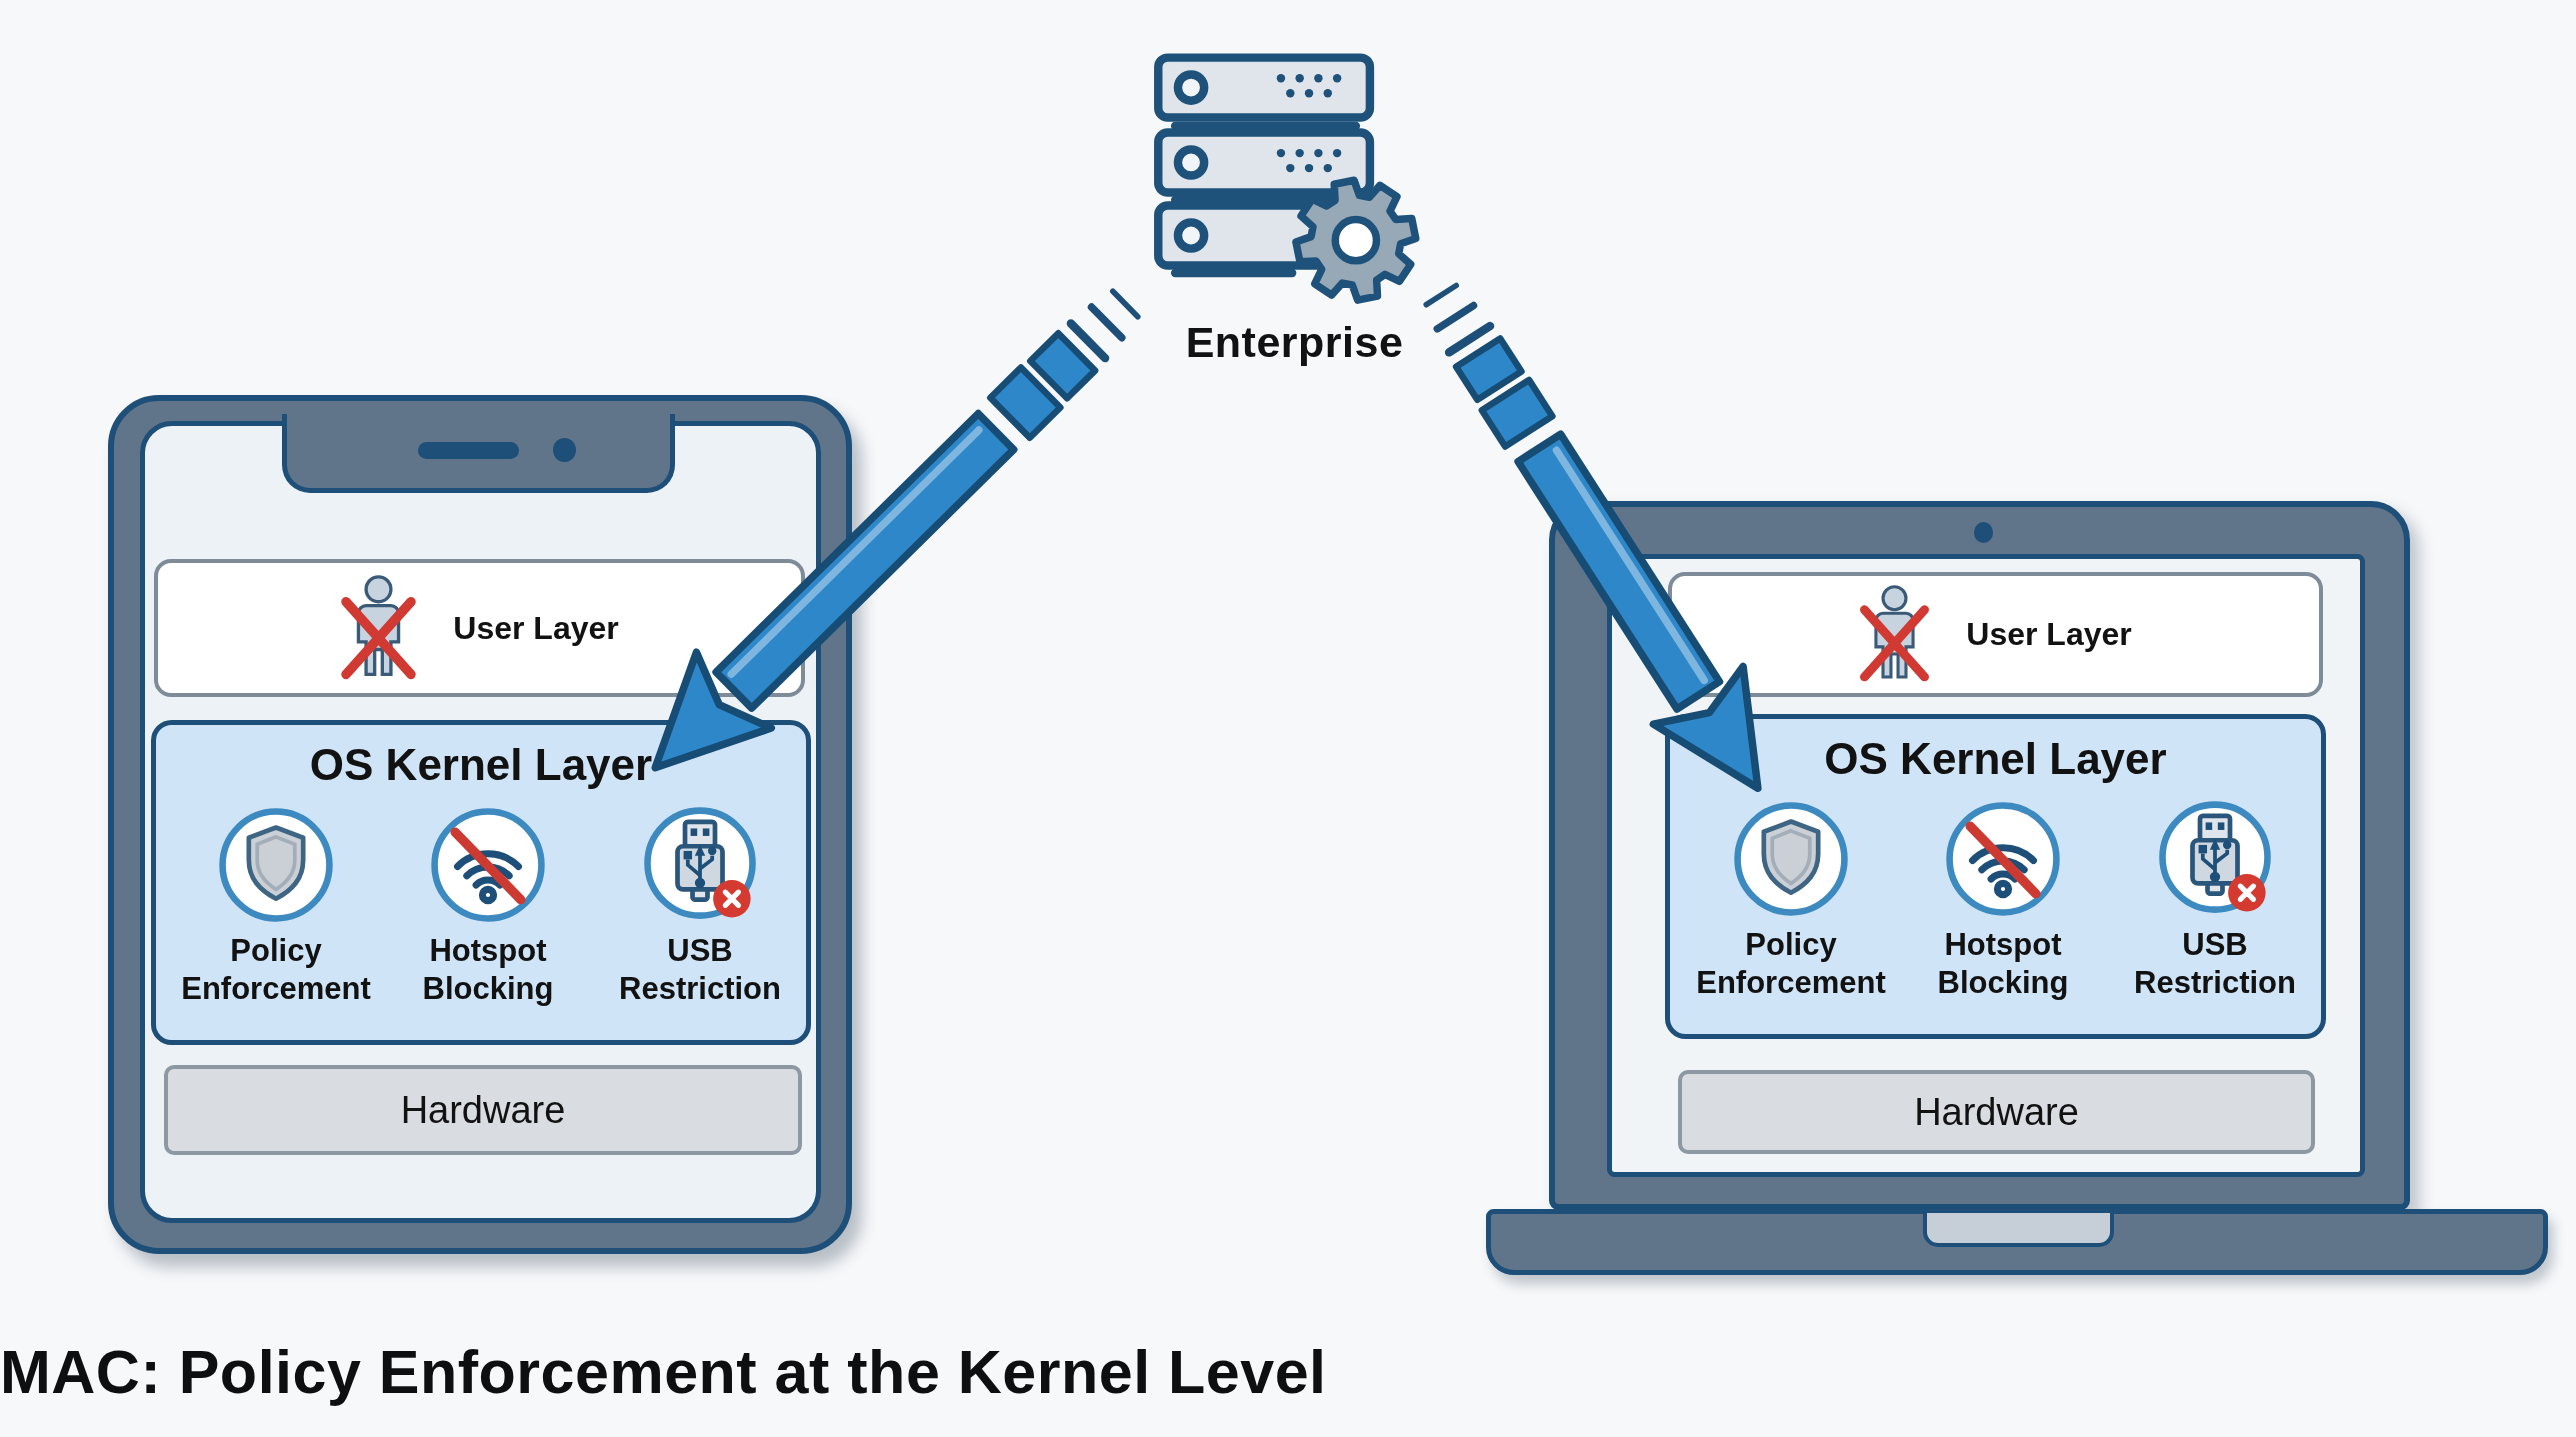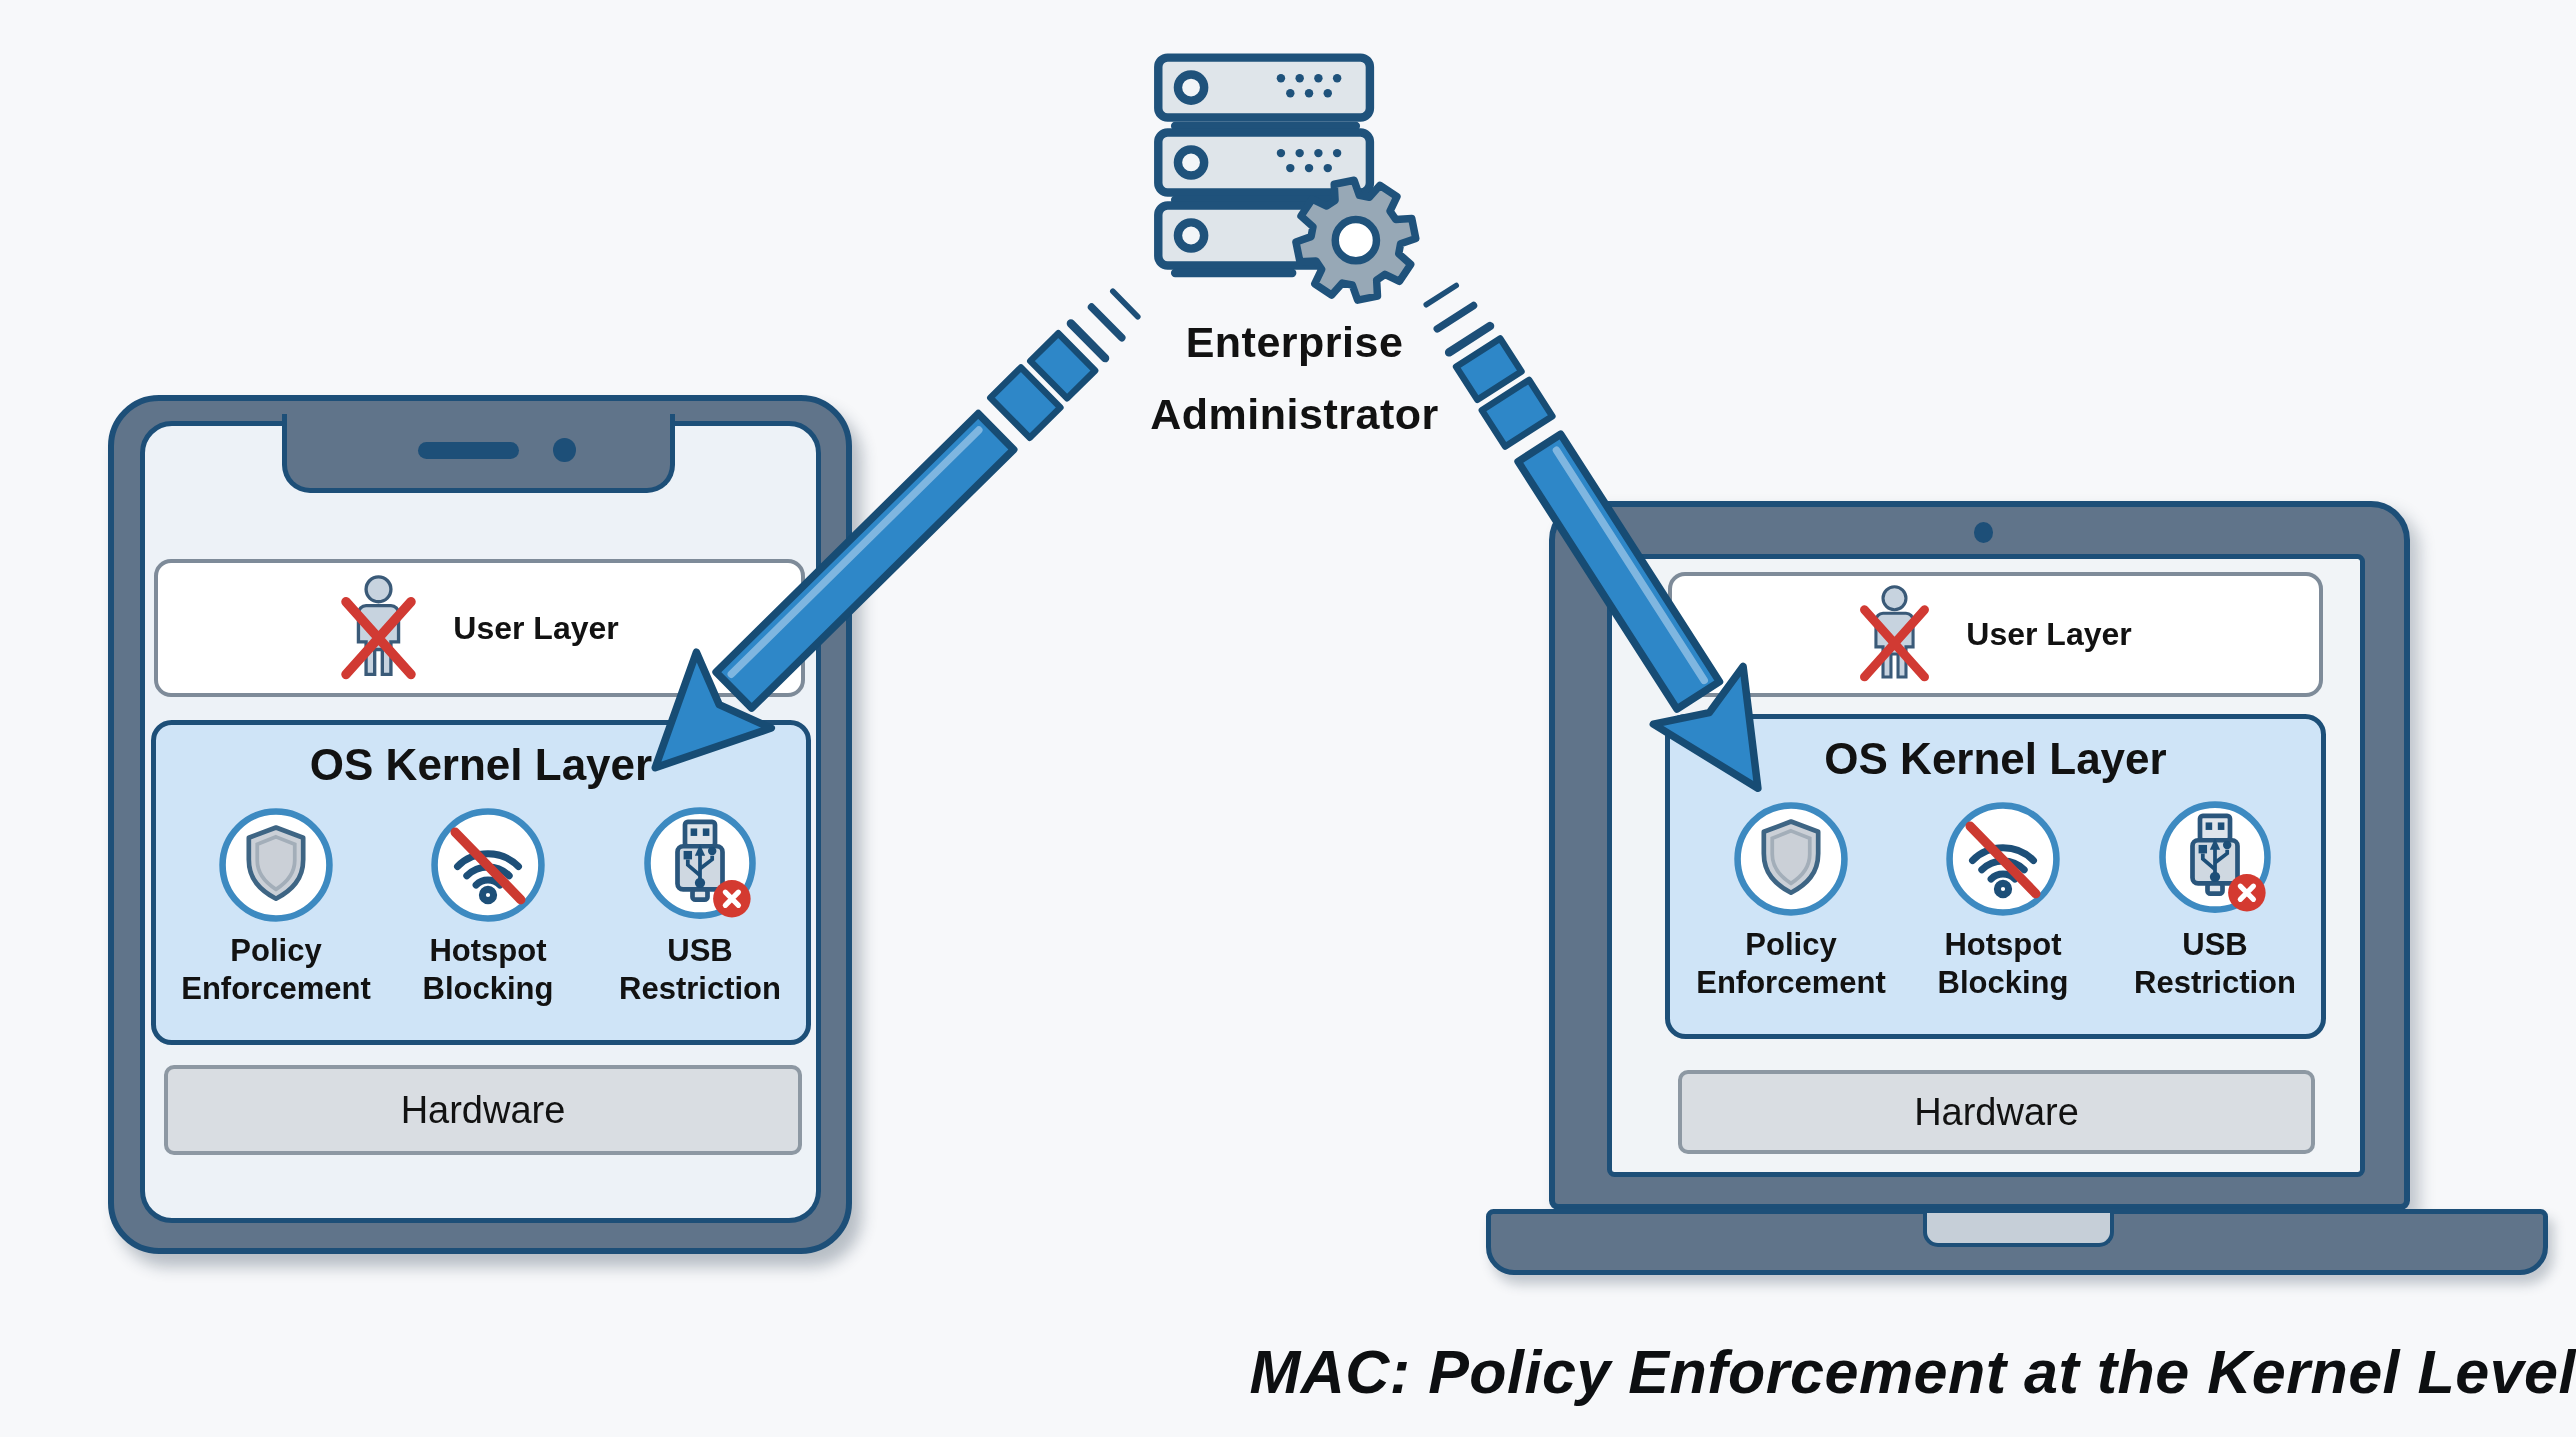"Administrator" div { html: <div>Administrator</div> -> none }
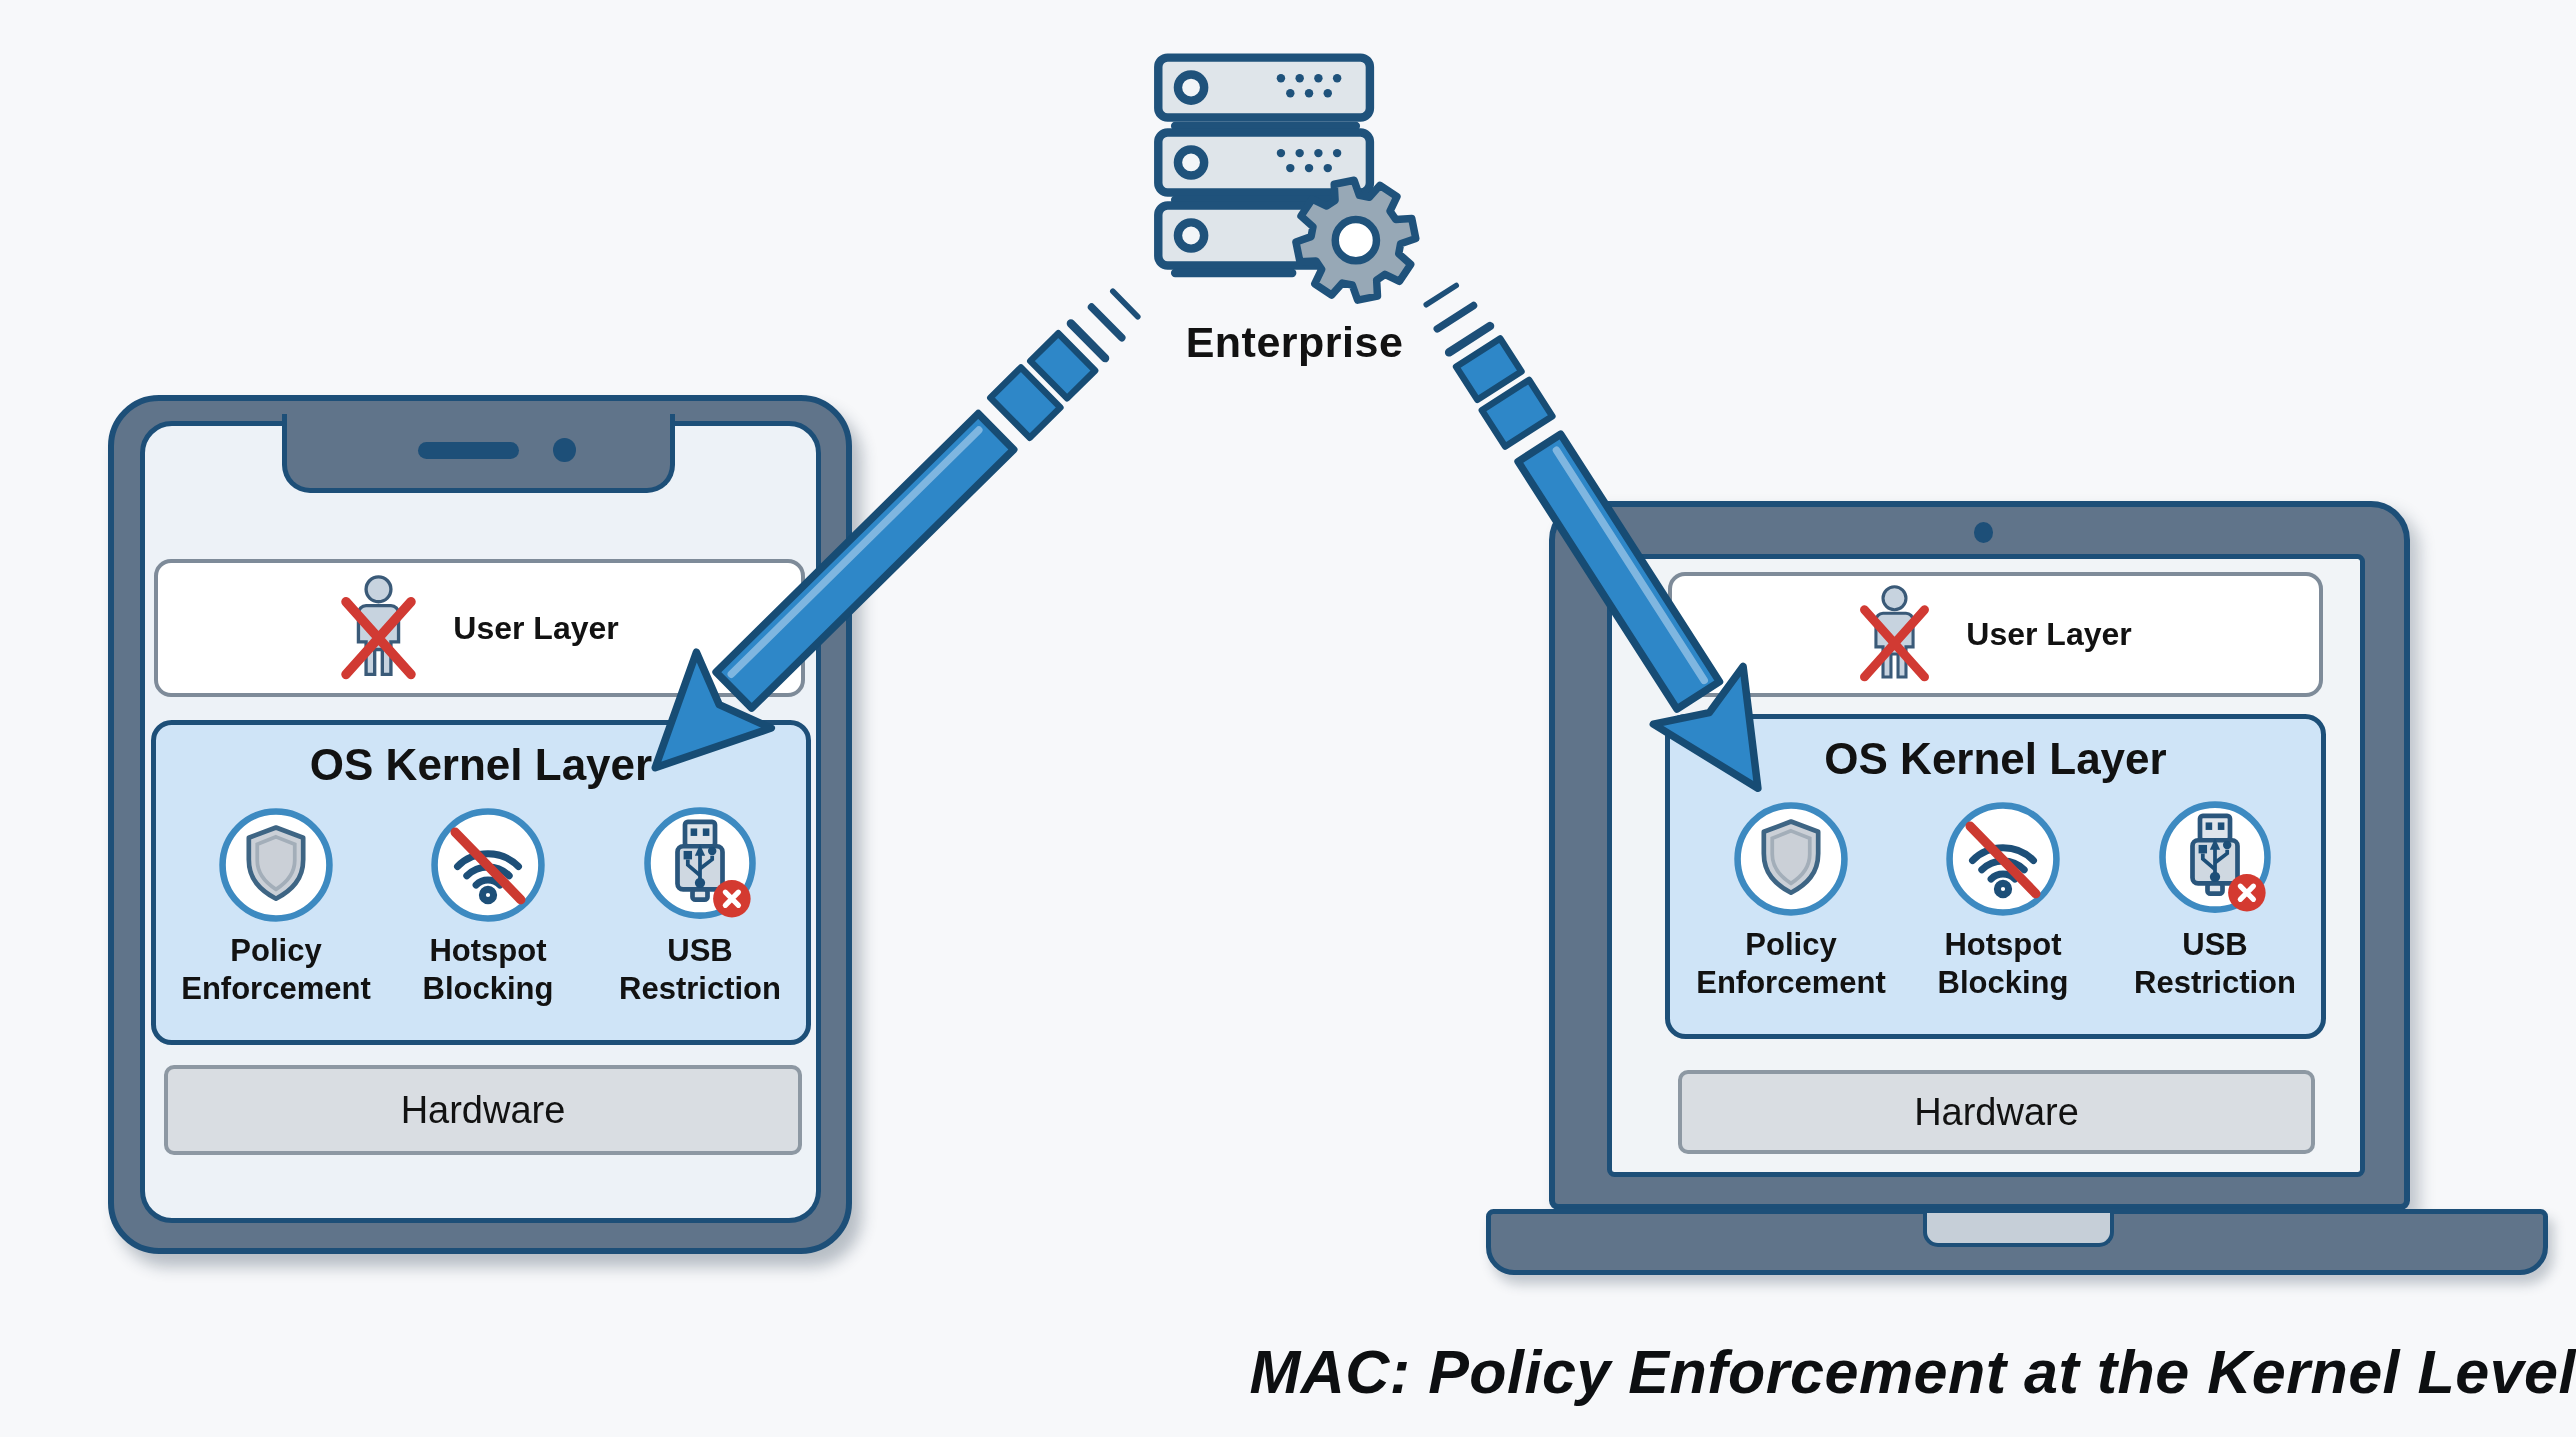"MAC: Policy Enforcement at the" .main-title { font-style: italic -> none; text-align: right -> left }
